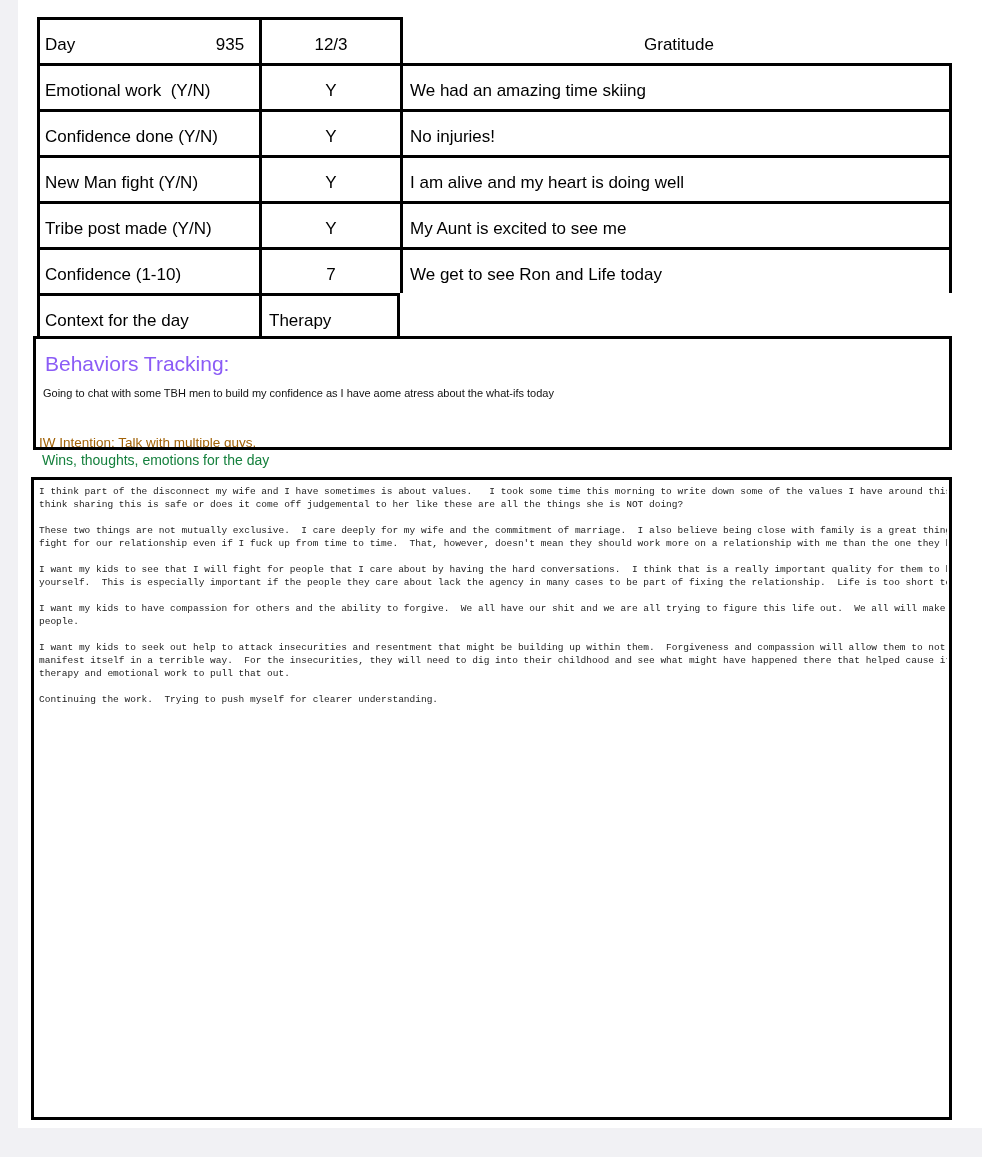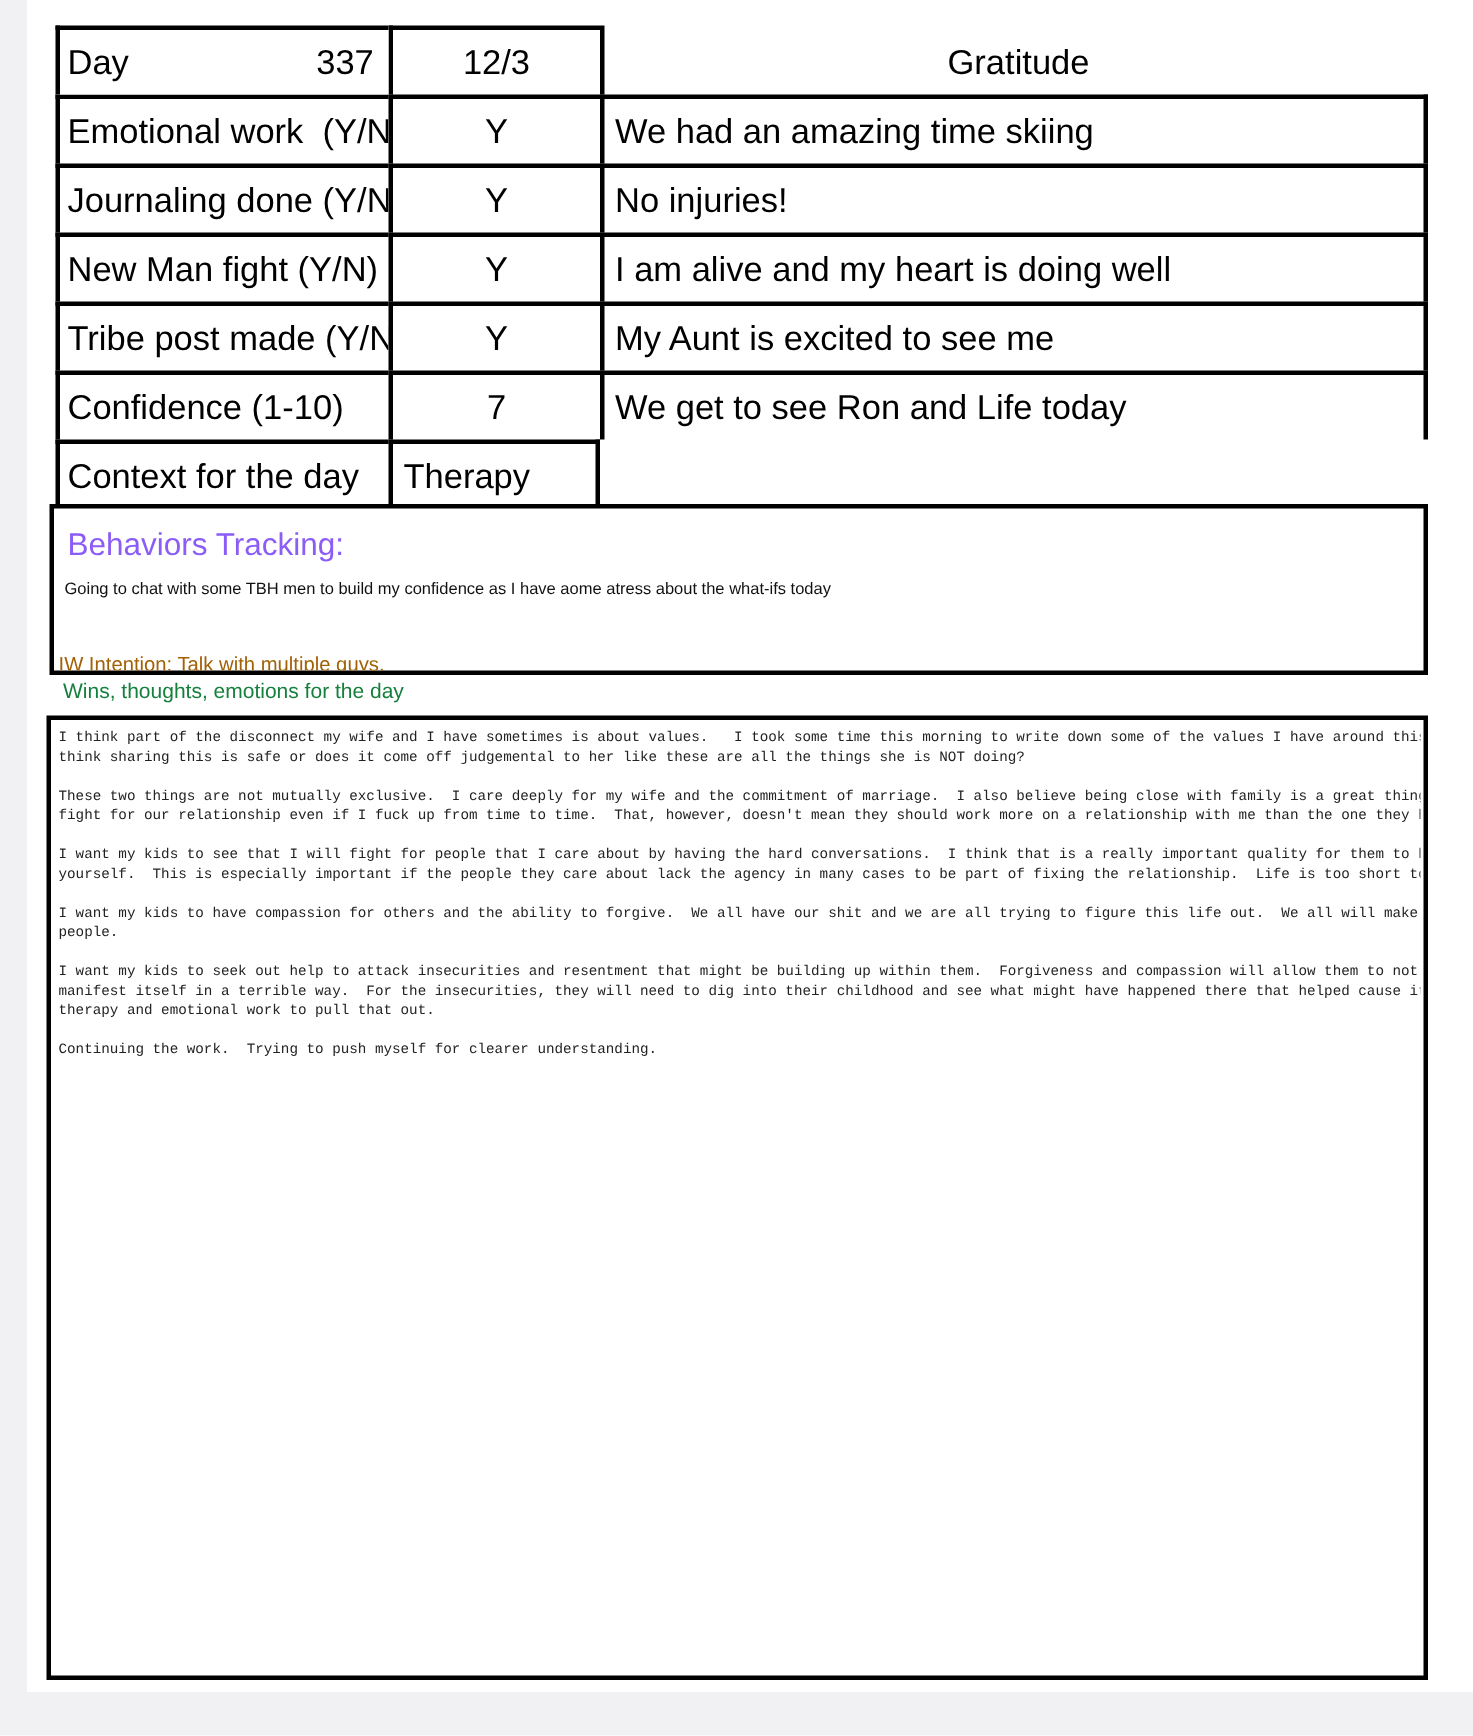"Day" .tracker { font-size: 23px -> 17px }
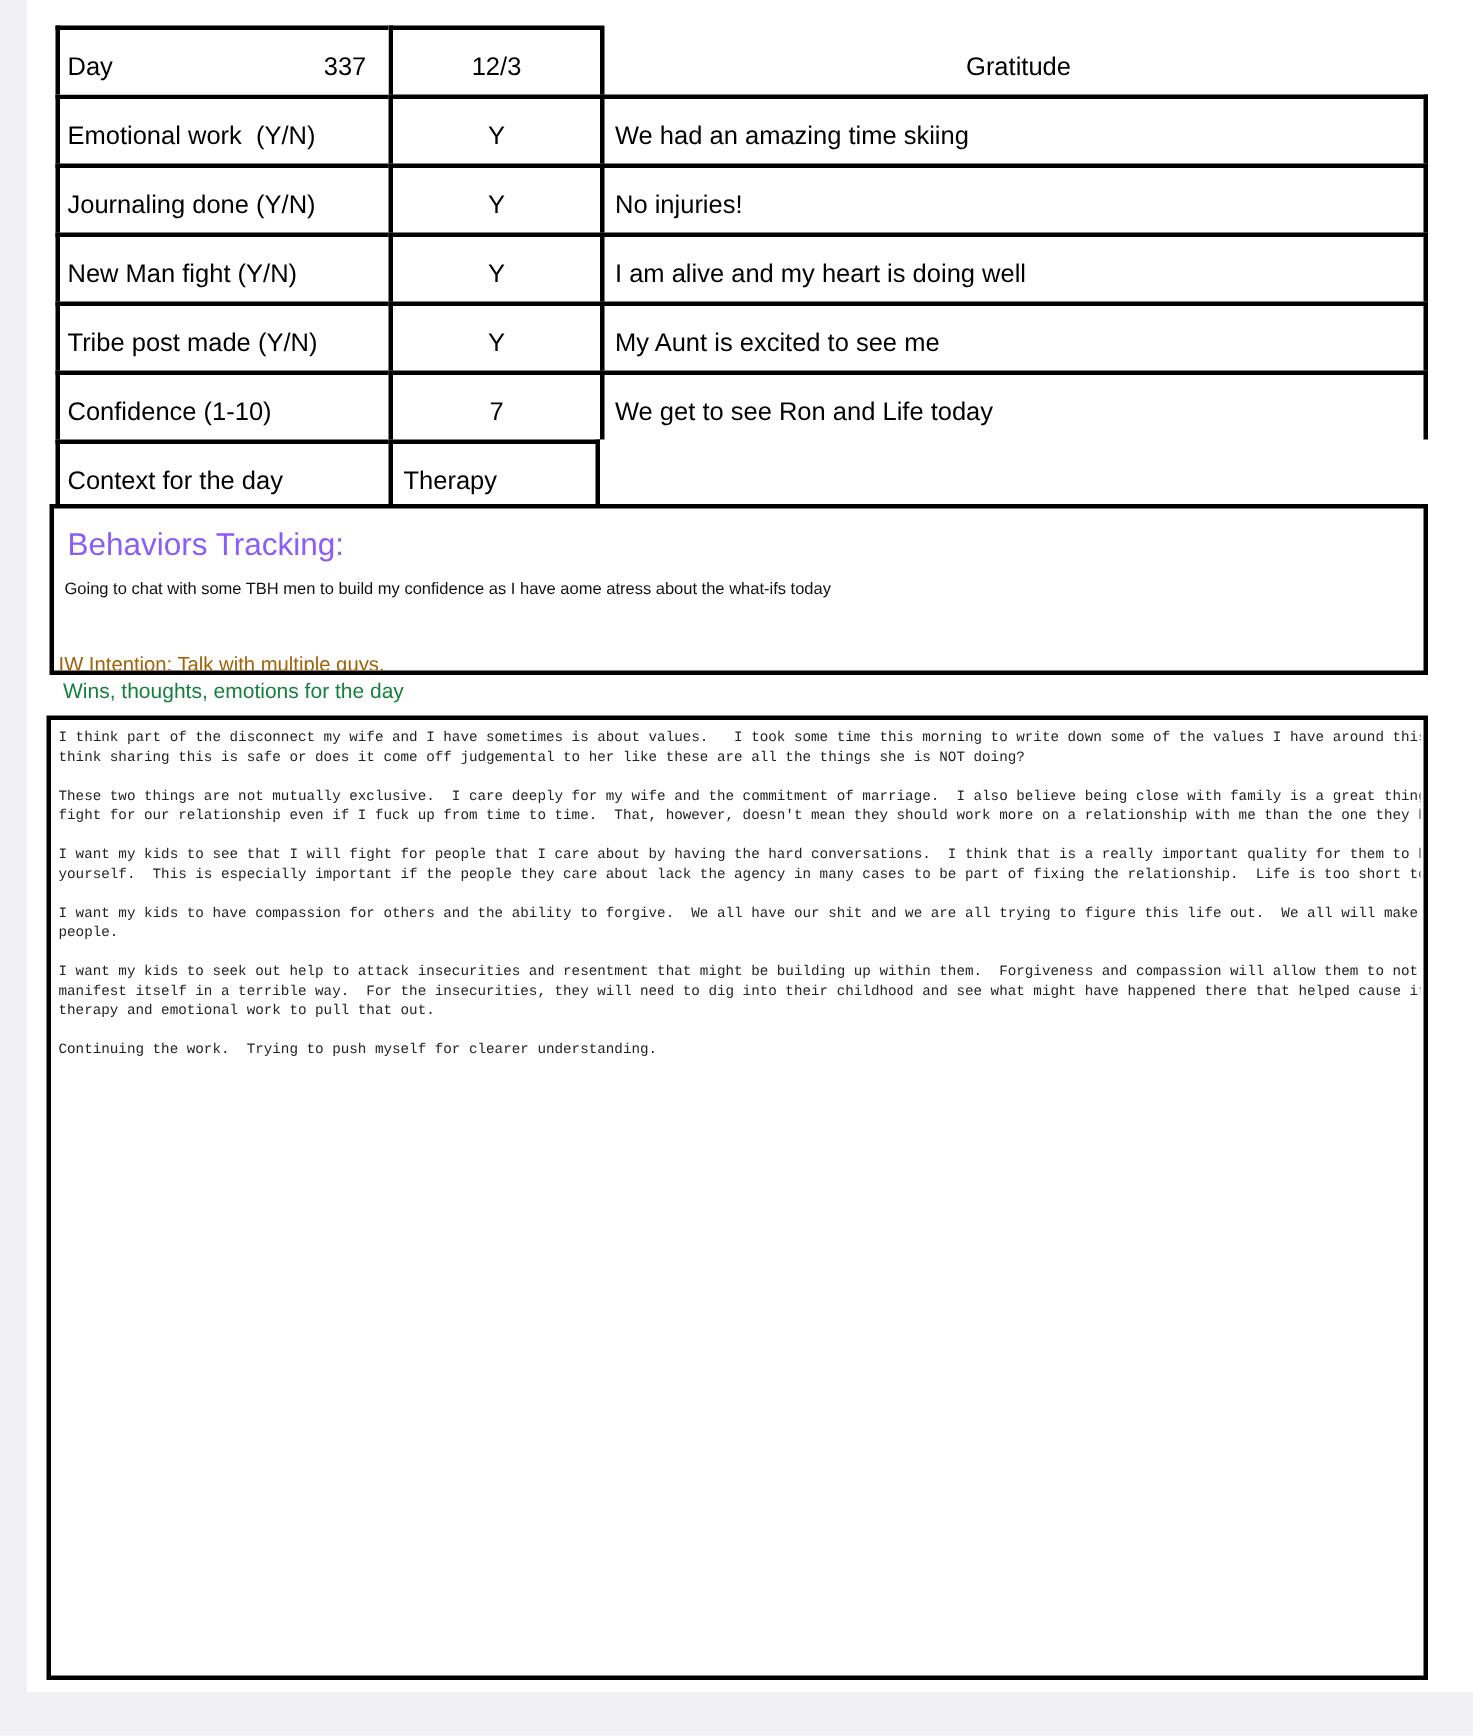"337" span.day-num { text: 337 -> 935 }
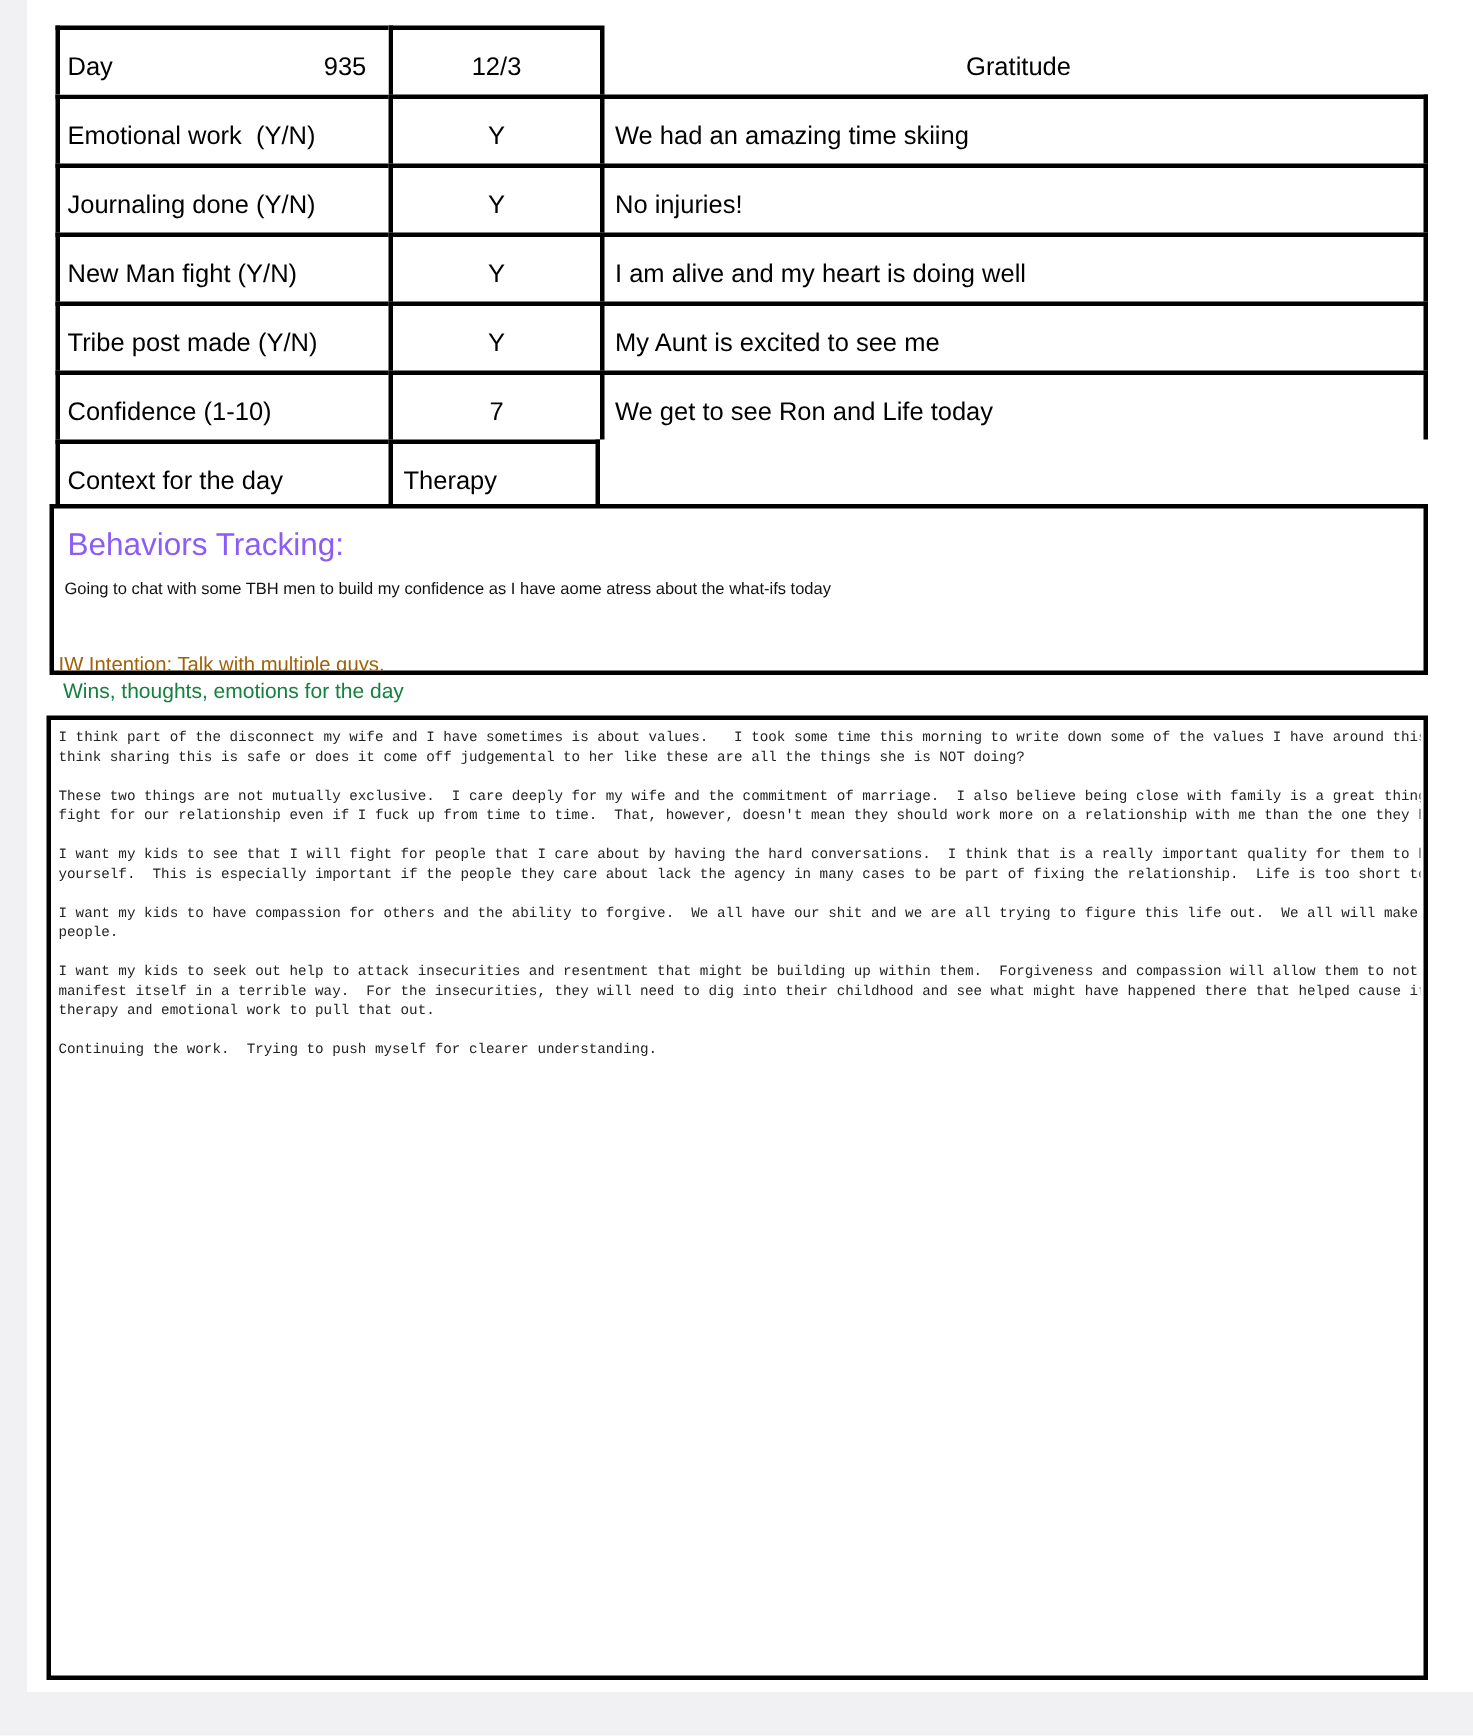"Journaling done (Y/N)" span { text: Journaling -> Confidence }
